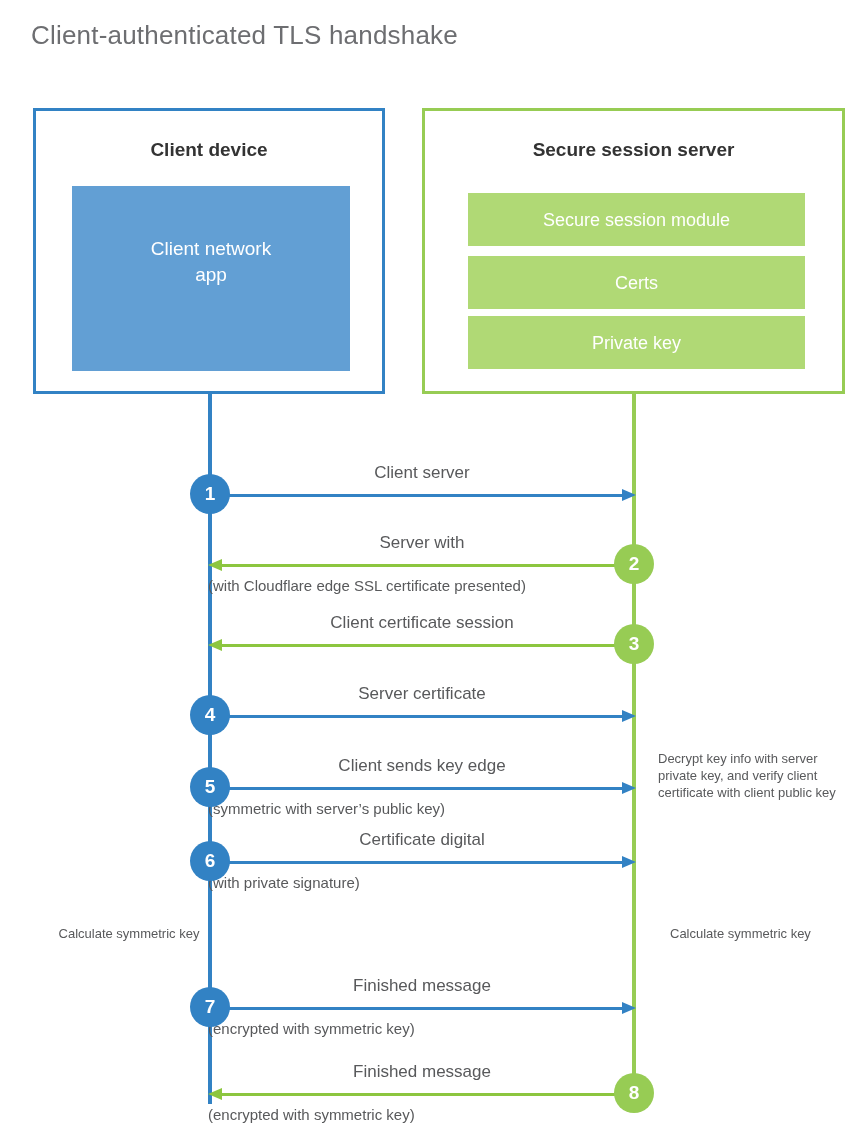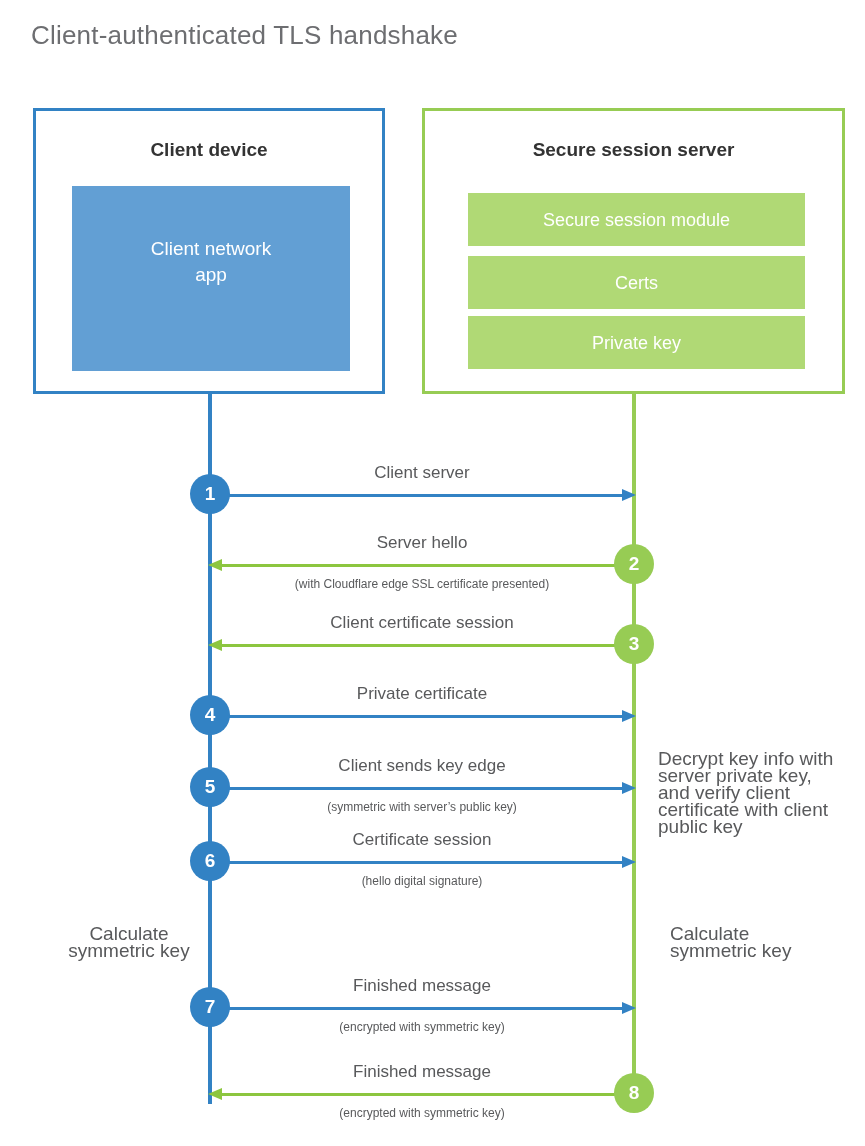"Server hello" div.msg-label { text: hello -> with }
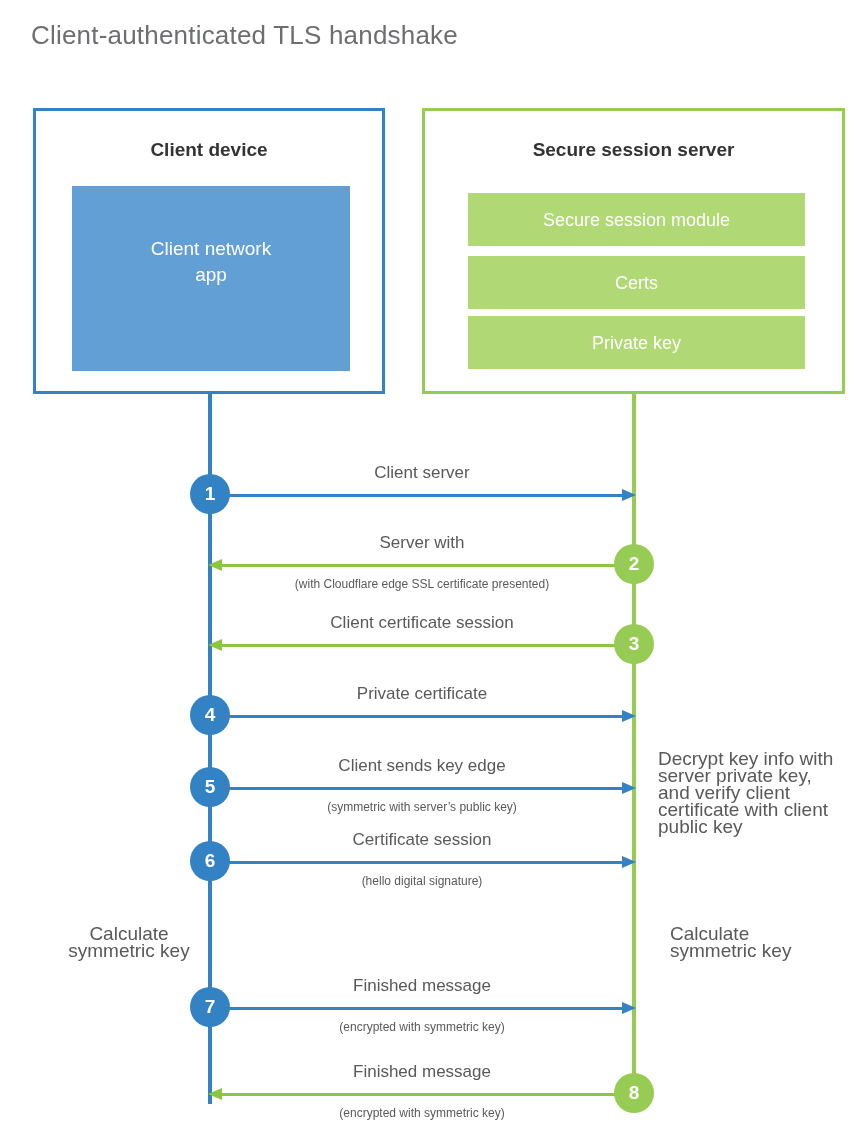"(with Cloudflare edge SSL certificate" .msg-sub { font-size: 12px -> 15px; text-align: center -> none }
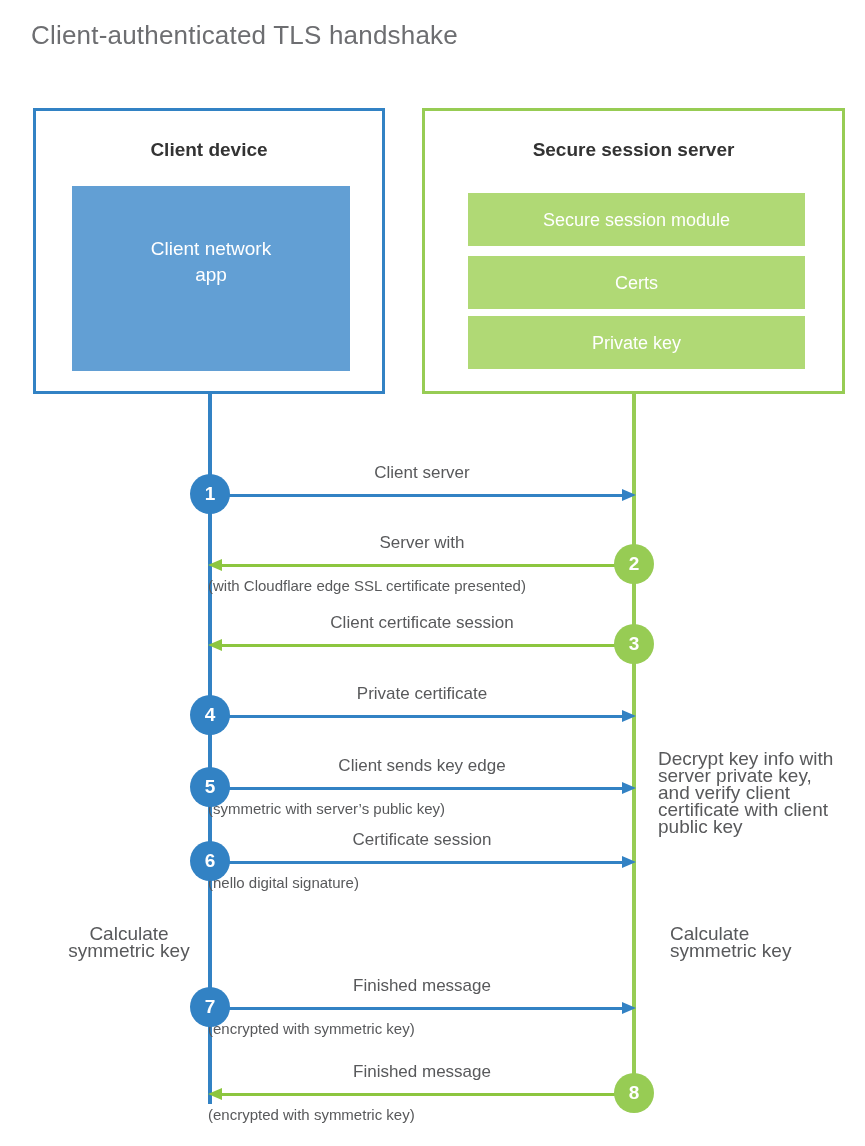"Private certificate" div.msg-label { text: Private -> Server }
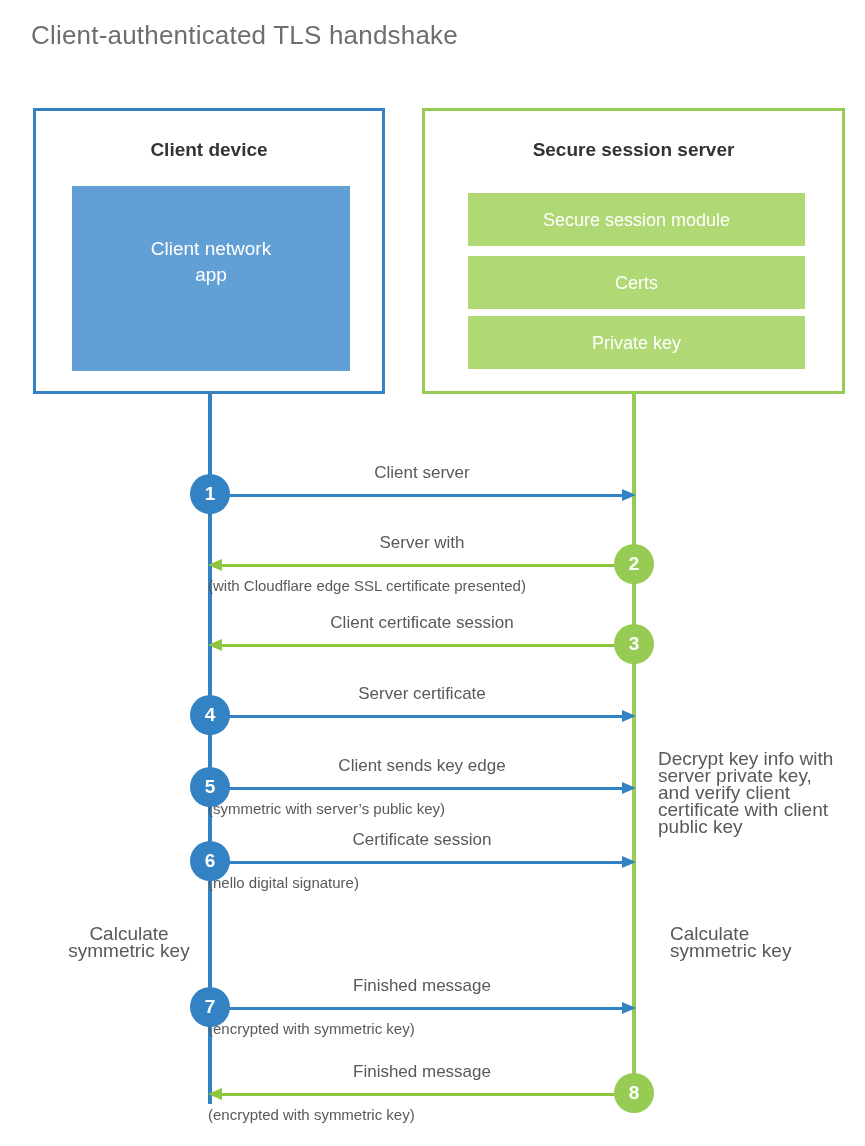"Decrypt key info with server" .side-note { font-size: 19px -> 13px }
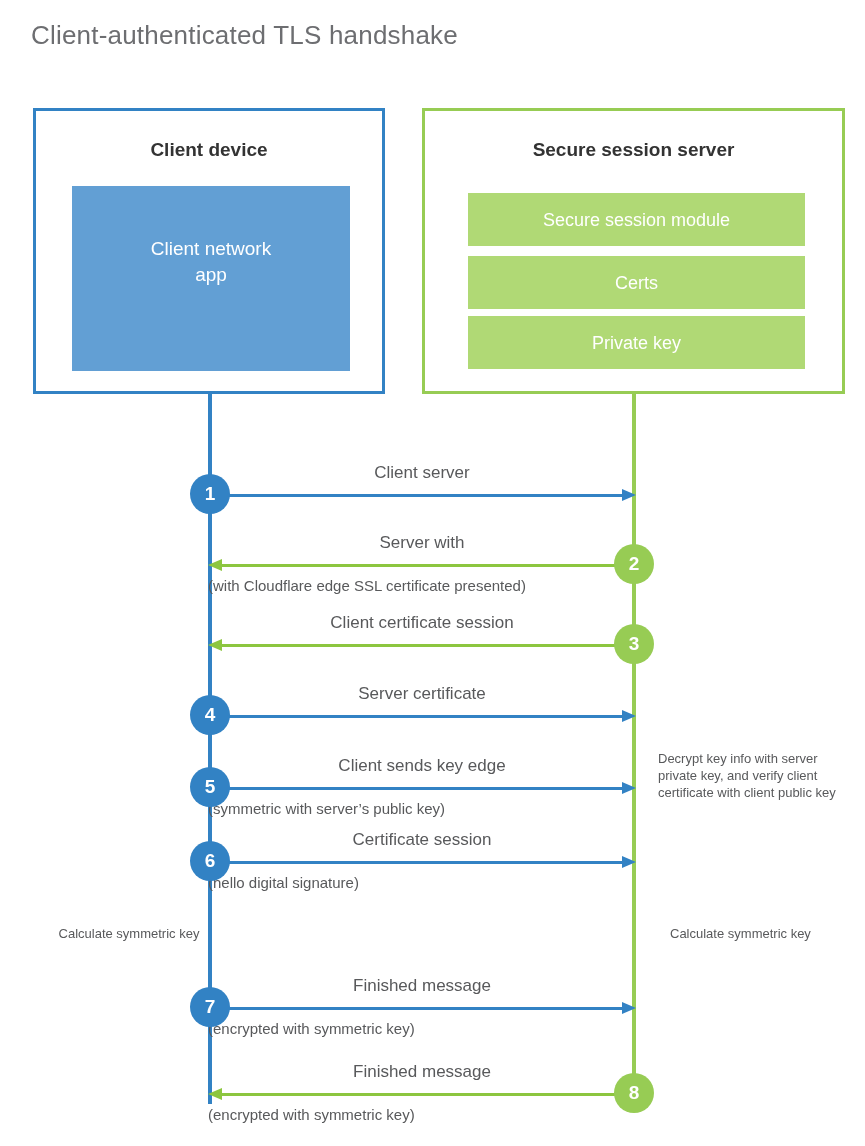"Certificate session" div.msg-label { text: session -> digital }
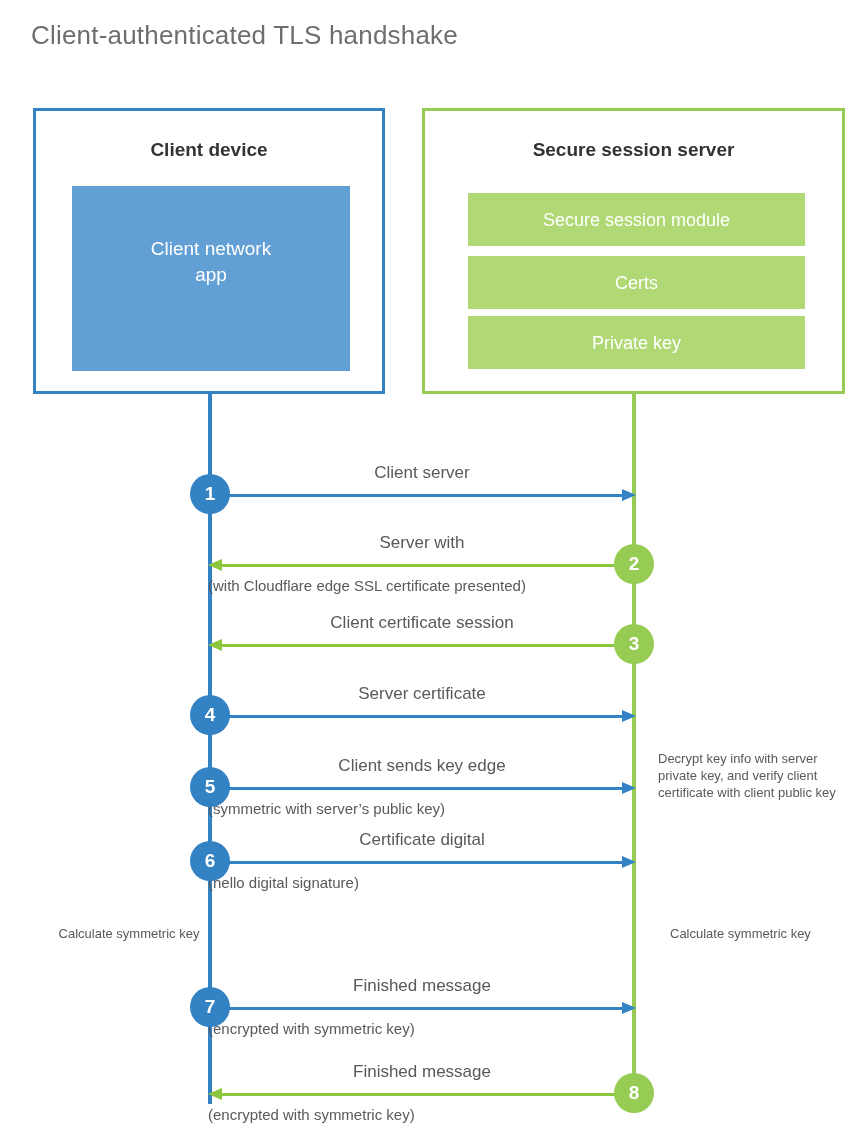"(hello digital signature)" div.msg-sub { text: hello digital -> with private }
